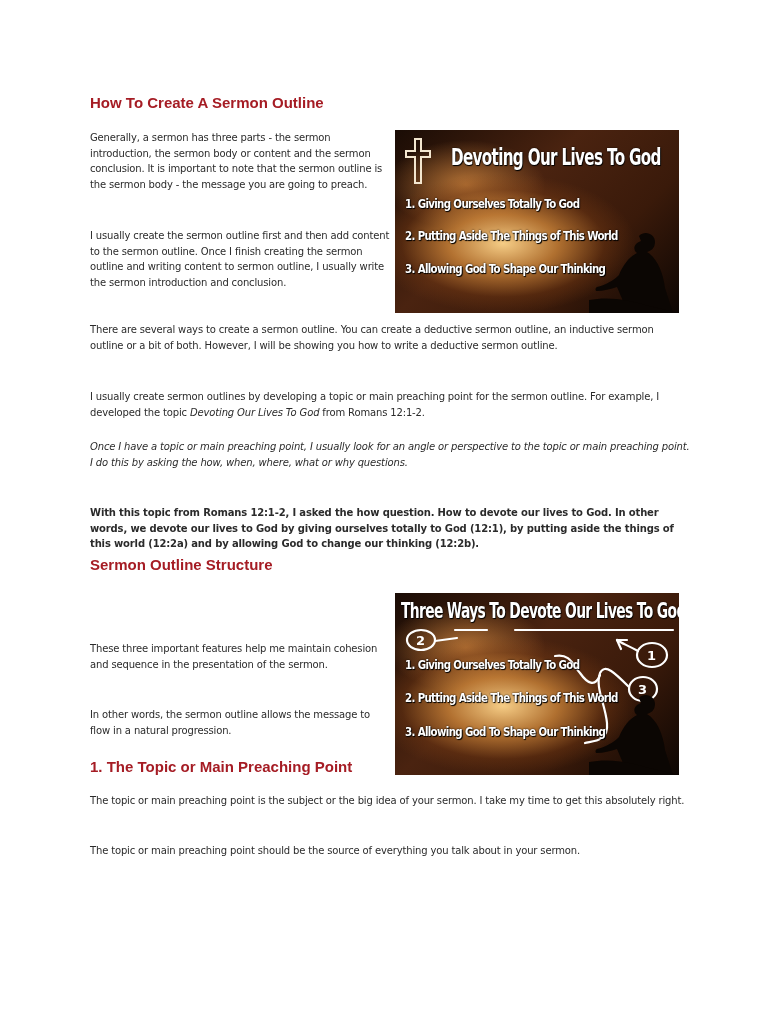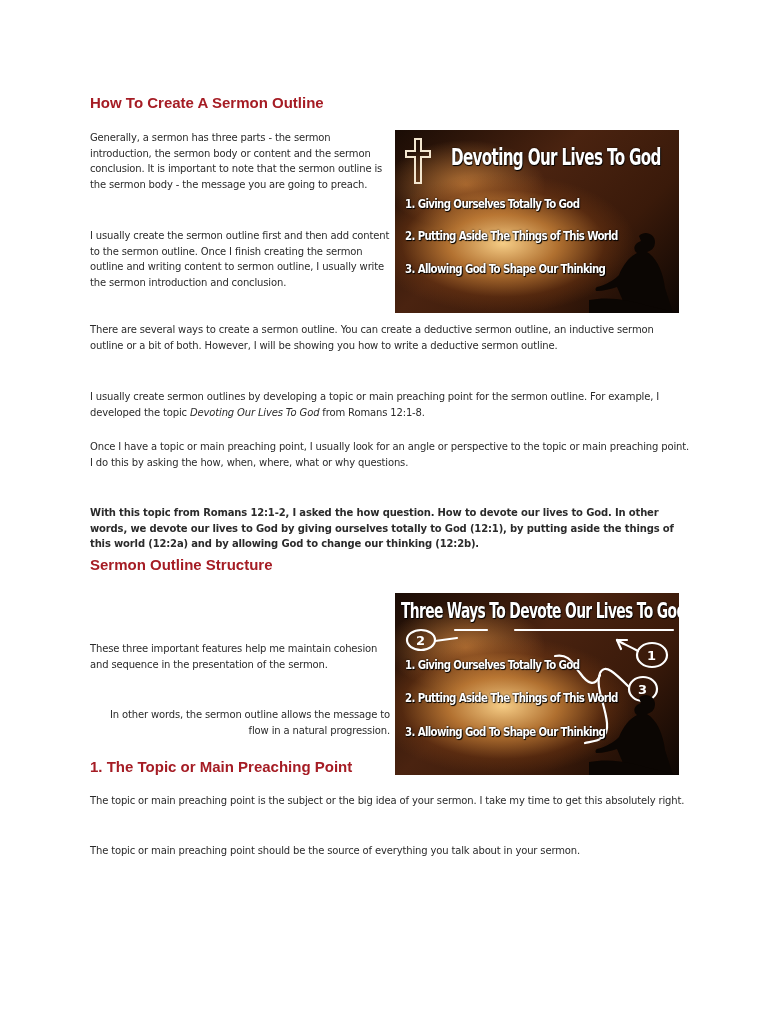"from Romans 12:1-8." span { text: 12:1-8 -> 12:1-2 }
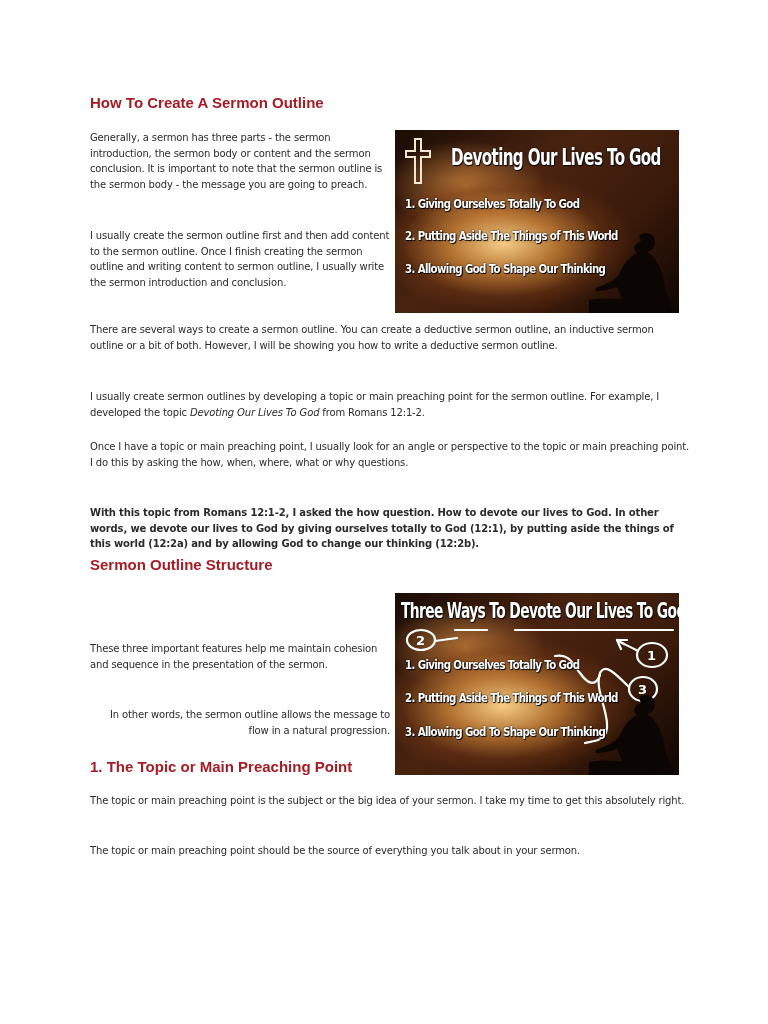"Once I have a topic" p.p { font-style: none -> italic }
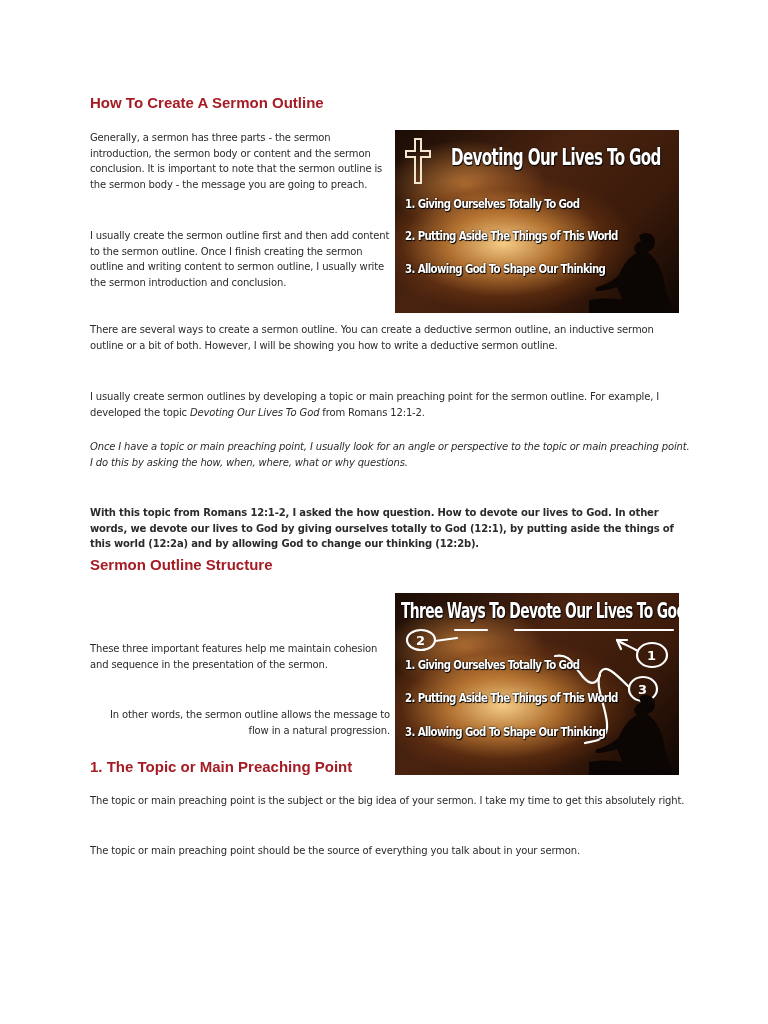"In other words, the sermon" p.p { text-align: right -> none }
